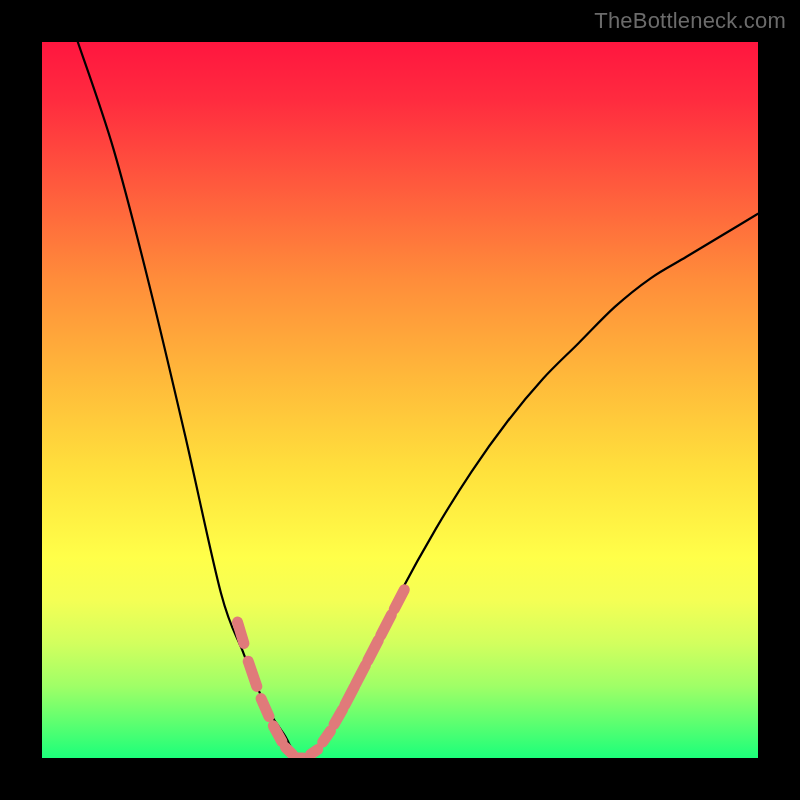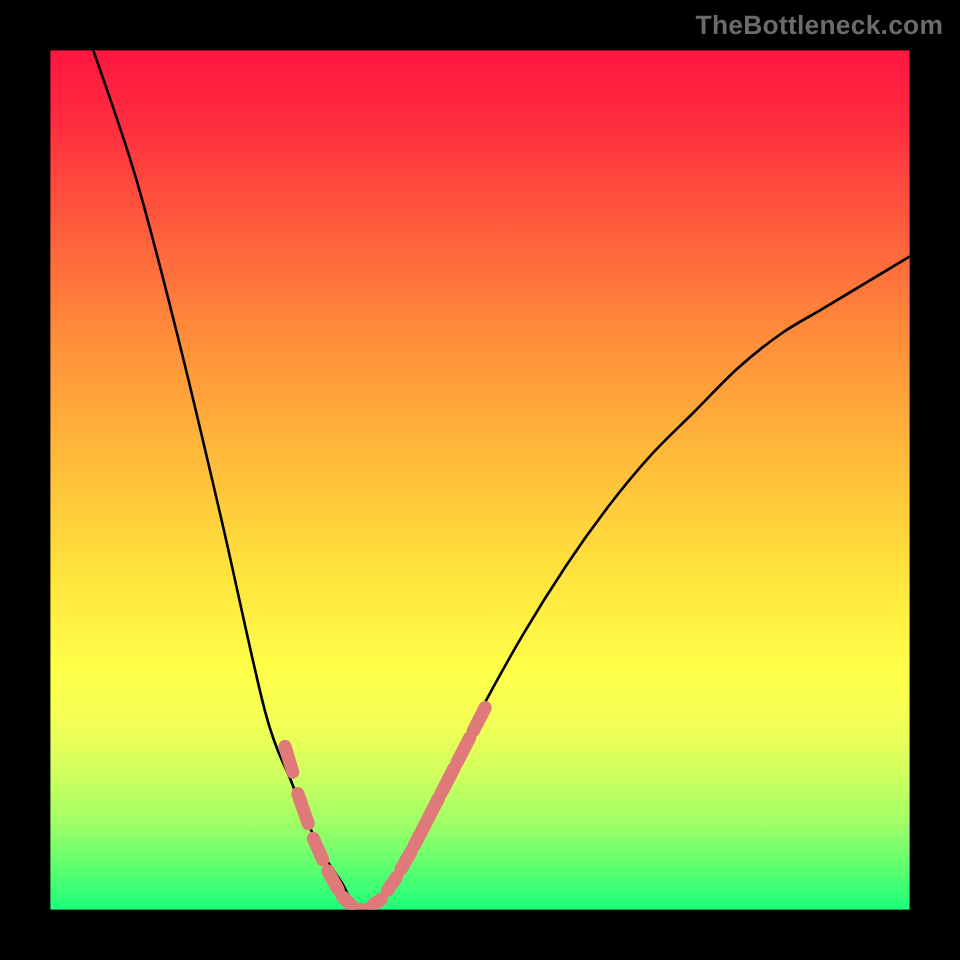"TheBottleneck.com" .watermark { font-weight: 700 -> 400 }
